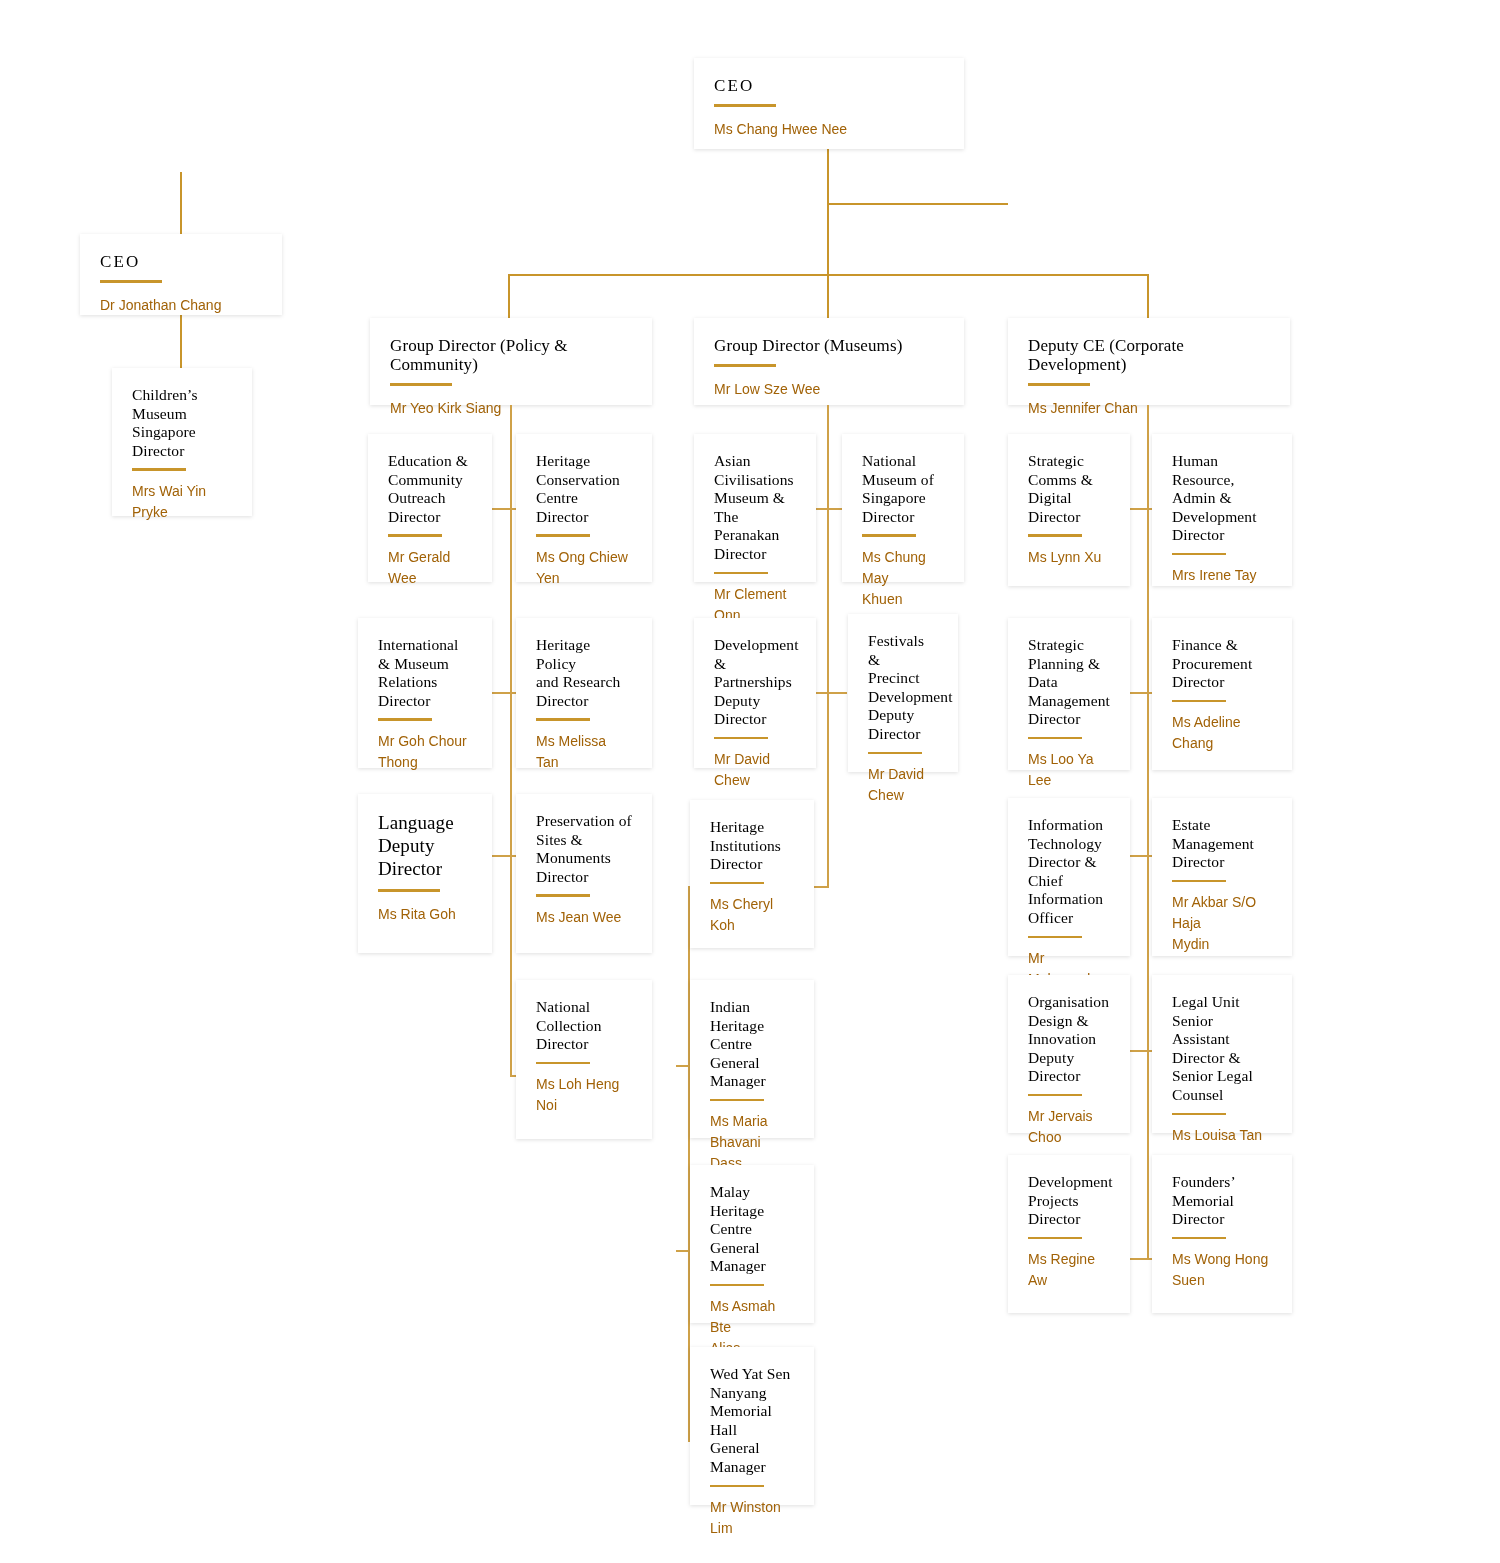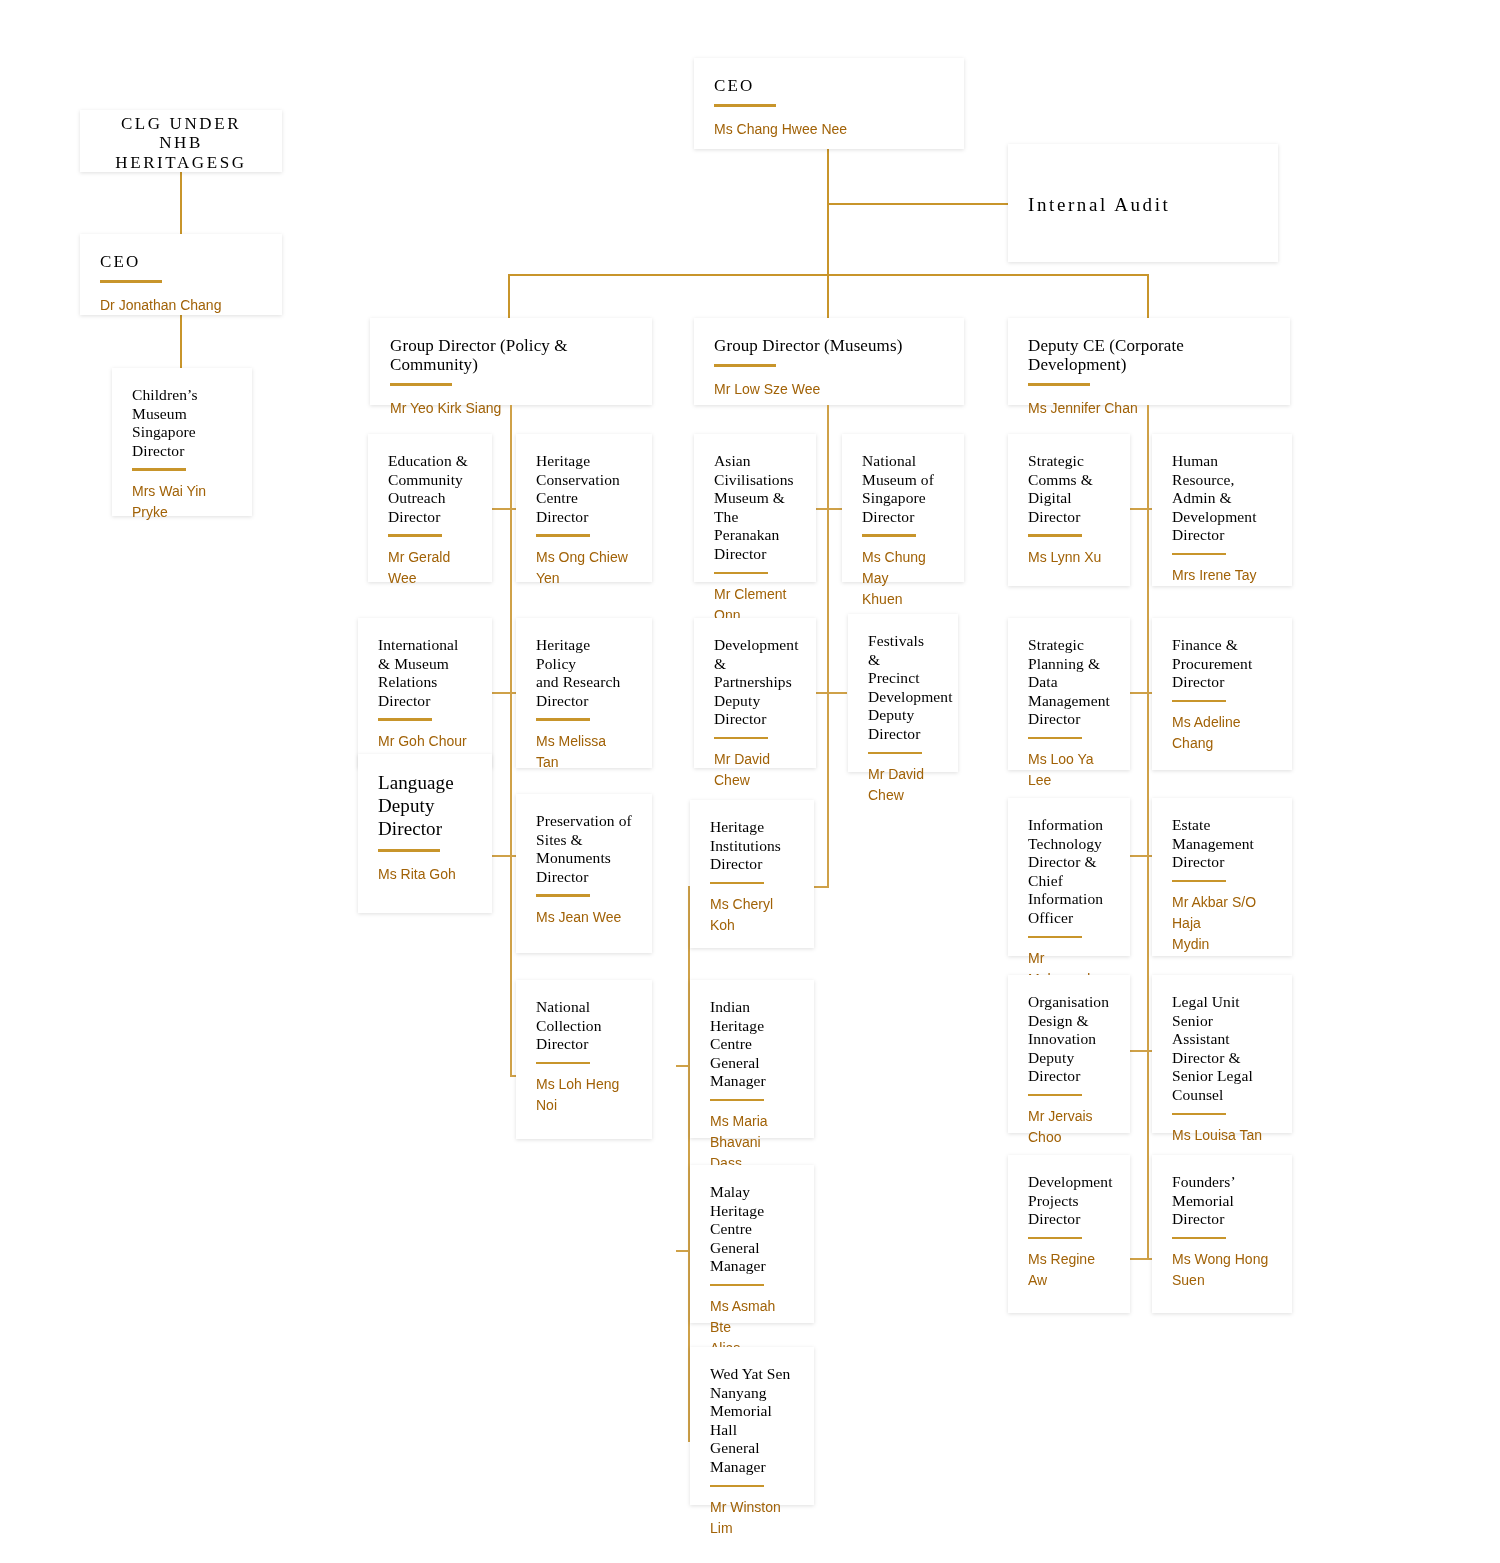"CLG UNDER NHB" div.node { html: <div> <div>CLG UNDER NHB HERITAGESG</div> </div> -> none }
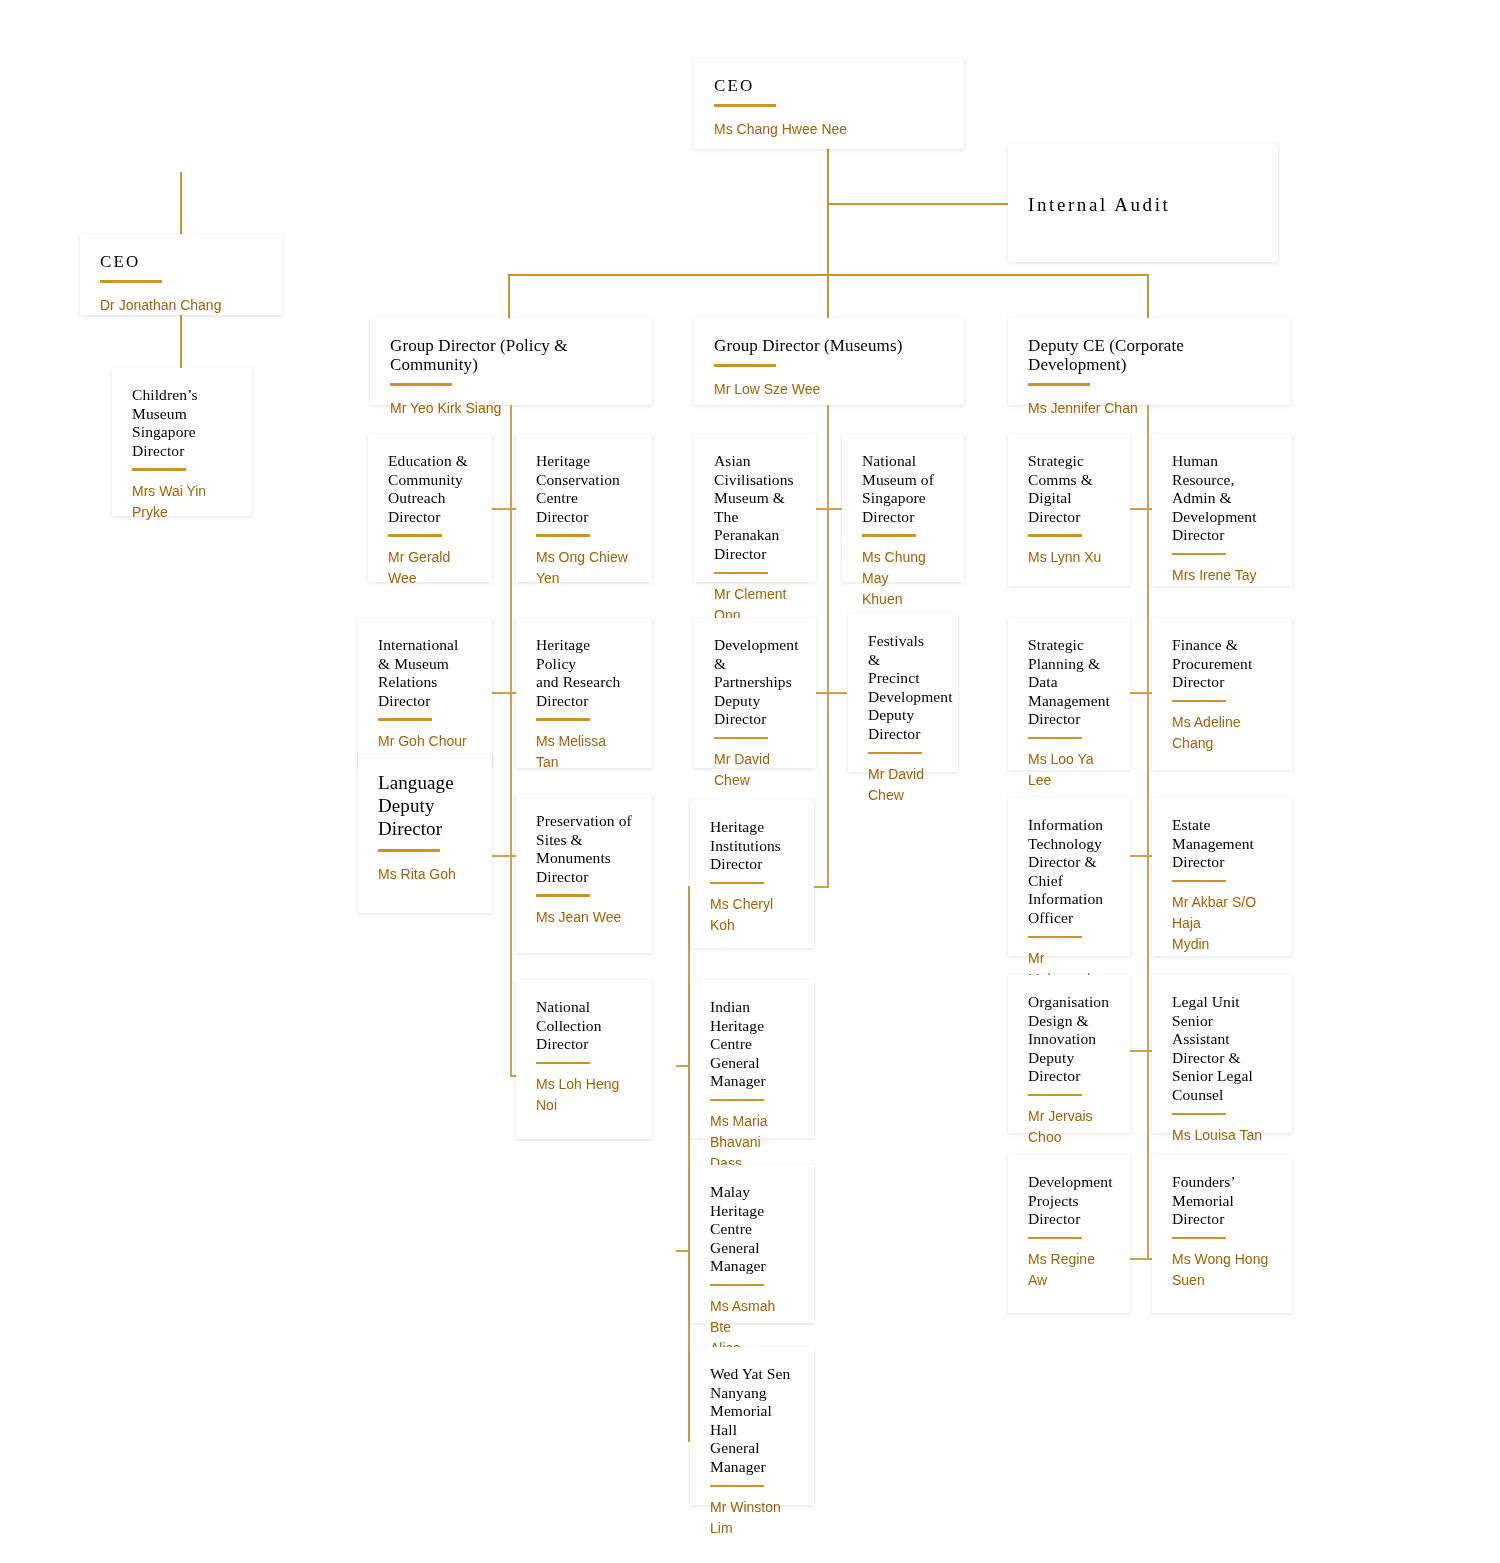"Internal Audit" div.node { html: <div> <div>Internal Audit</div> </div> -> none }
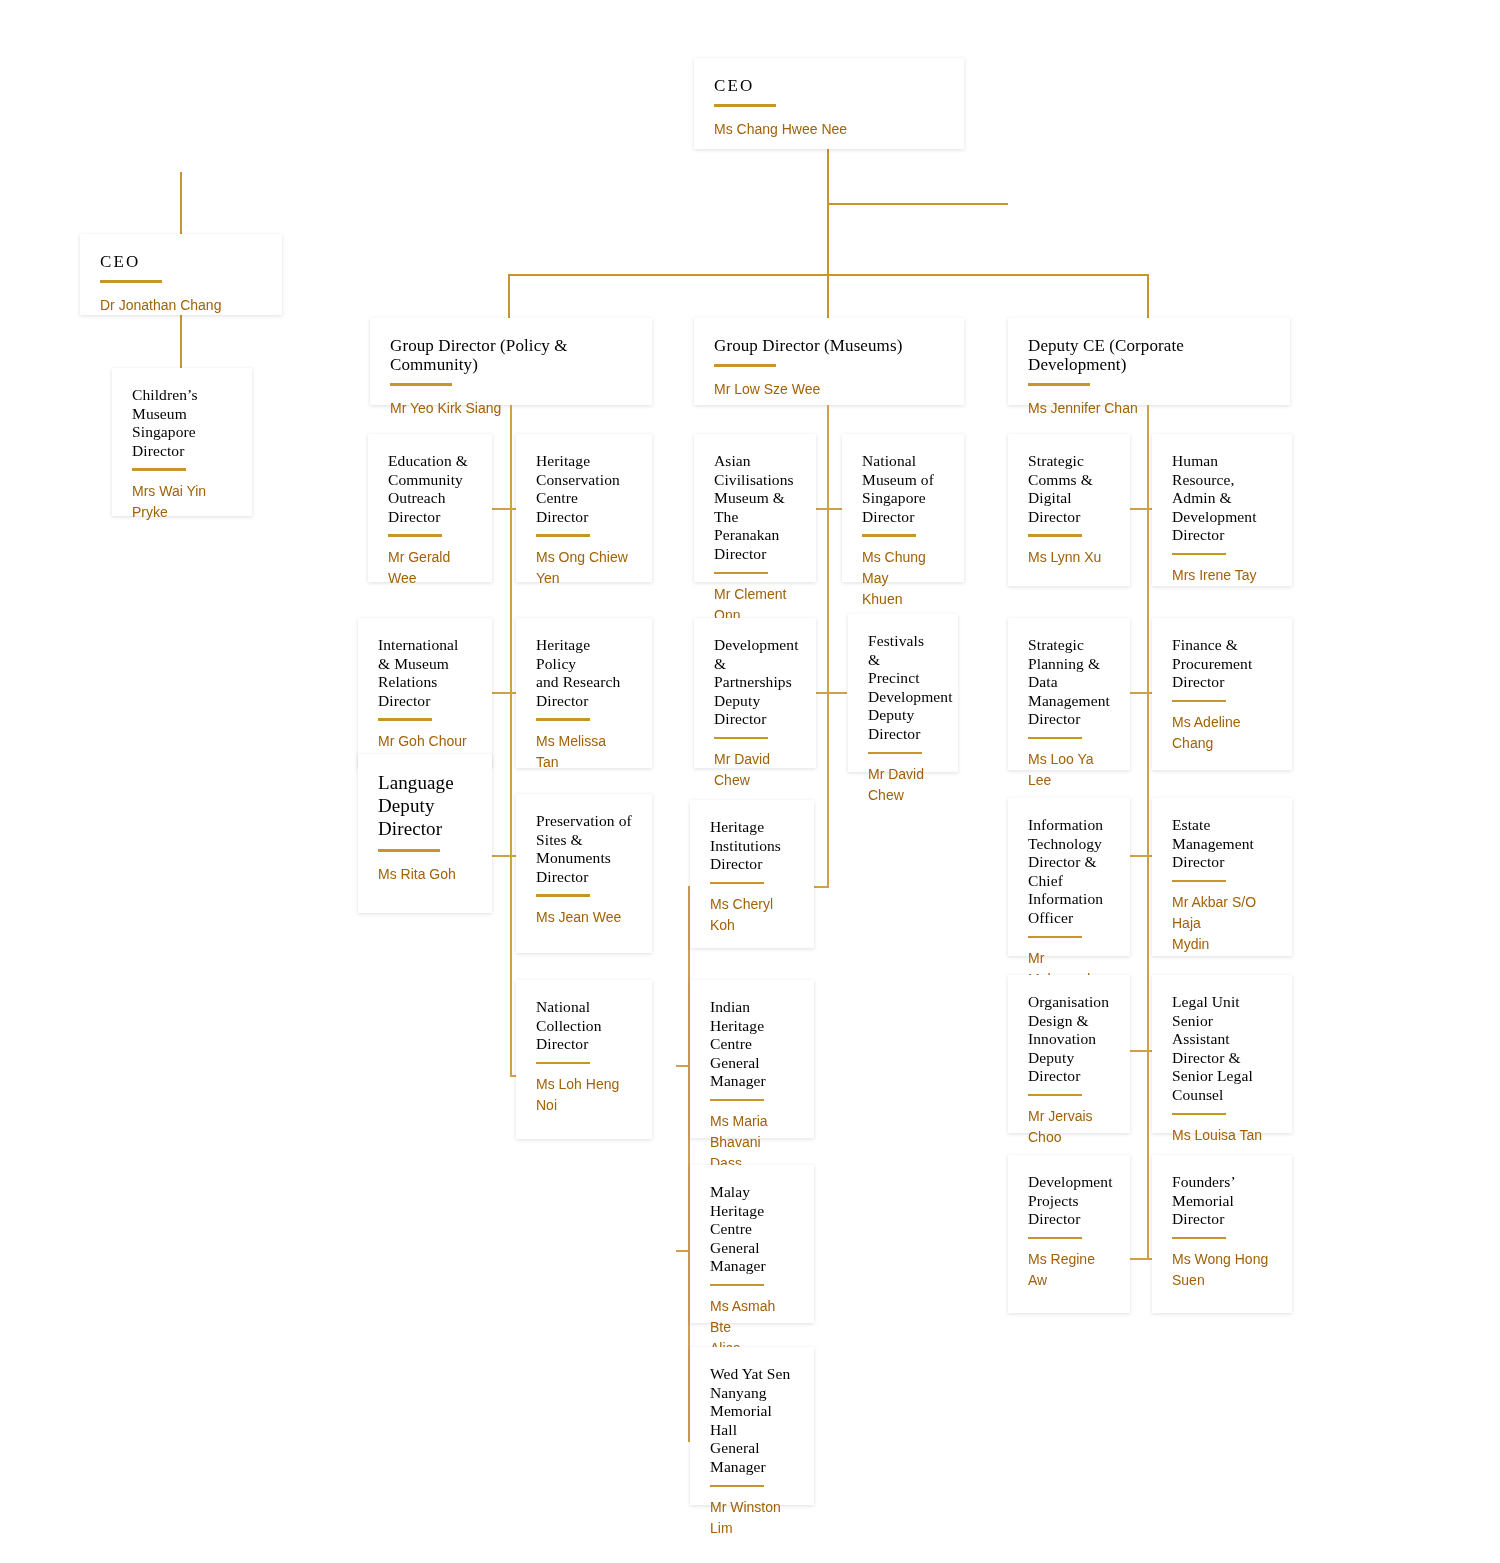"Language" div.node { top: 754px -> 794px }
